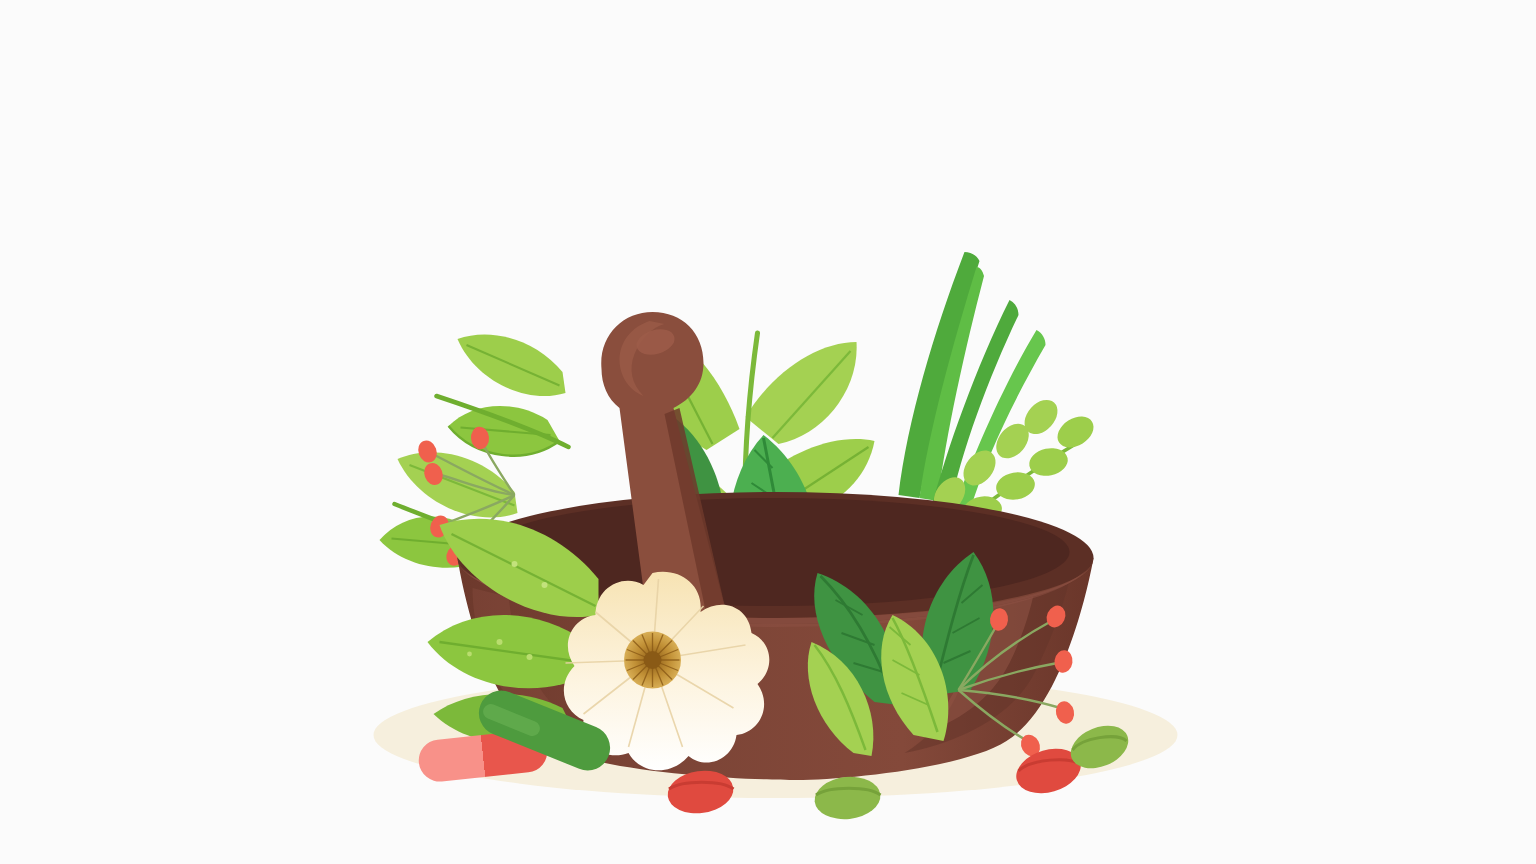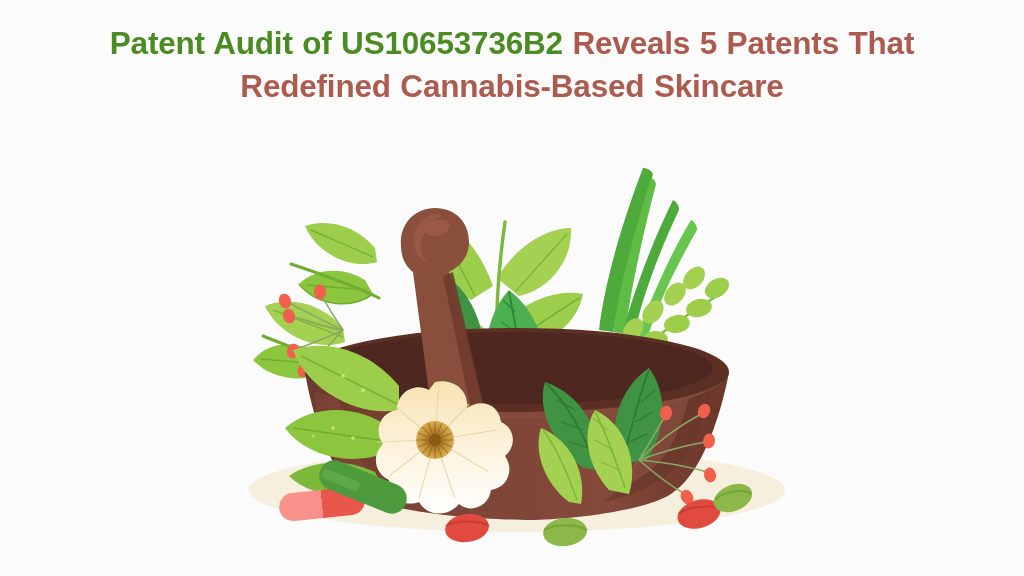"Patent Audit of US10653736B2 Reveals" div { html: <div> <h1> <span>Patent Audit of US10653736B2</span><span> Reveals 5 Patents That</span> <span>Redefined Cannabis-Based Skincare</span> </h1> </div> -> none }
